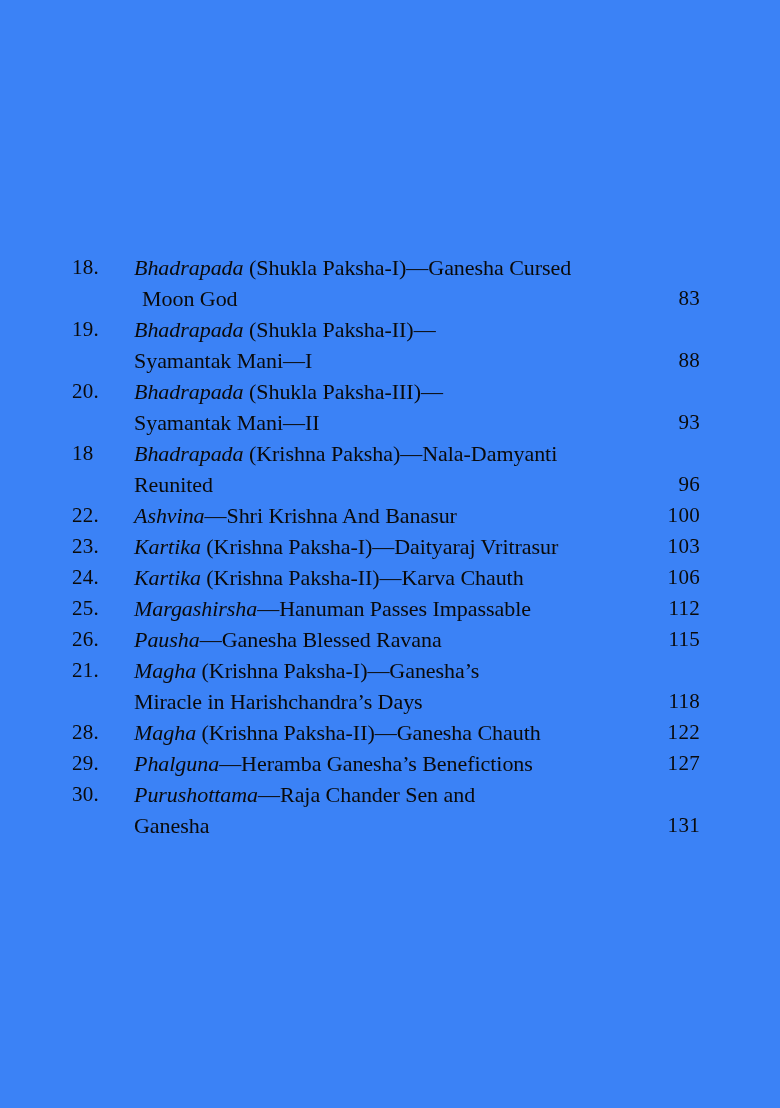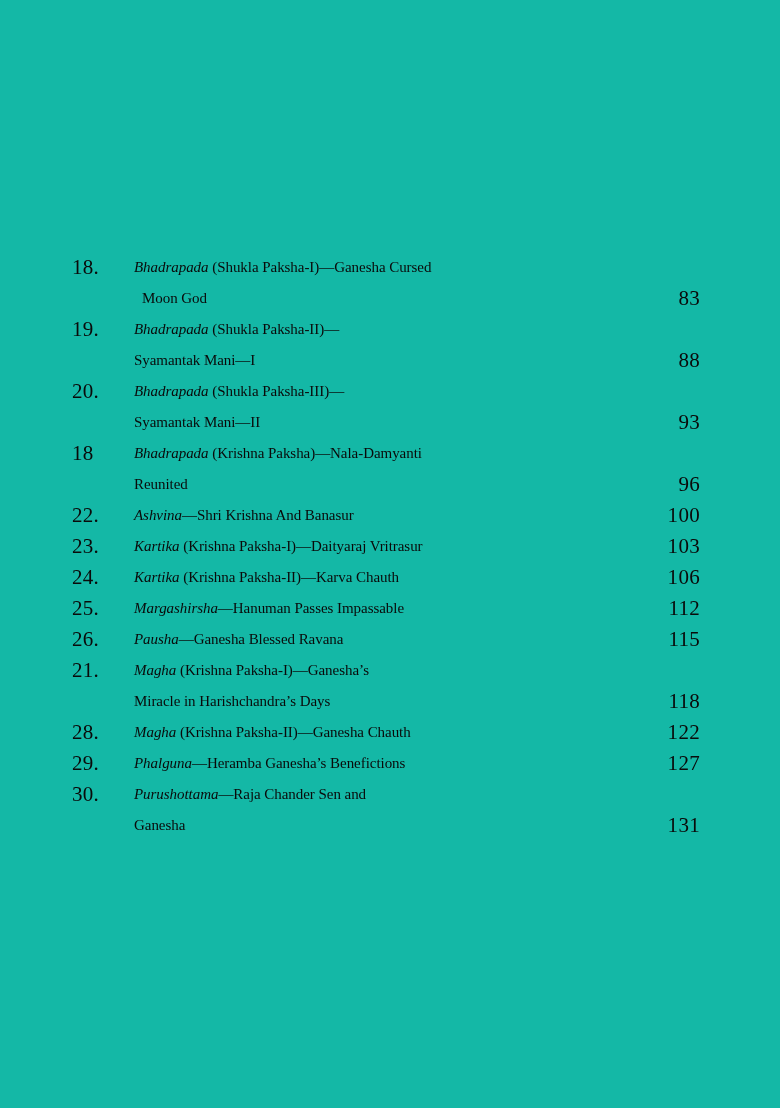"18." #page { background: #14b8a6 -> #3b82f6 }
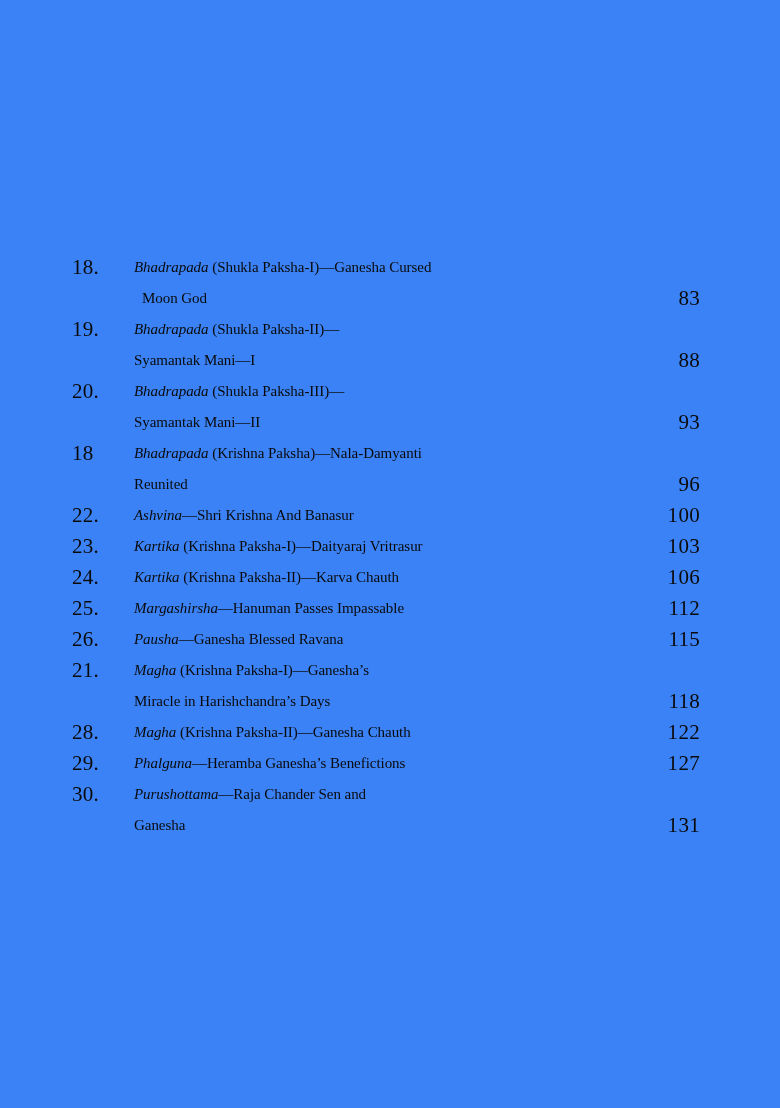"Bhadrapada (Shukla Paksha-I)—Ganesha" .title { font-size: 15px -> 22px }
